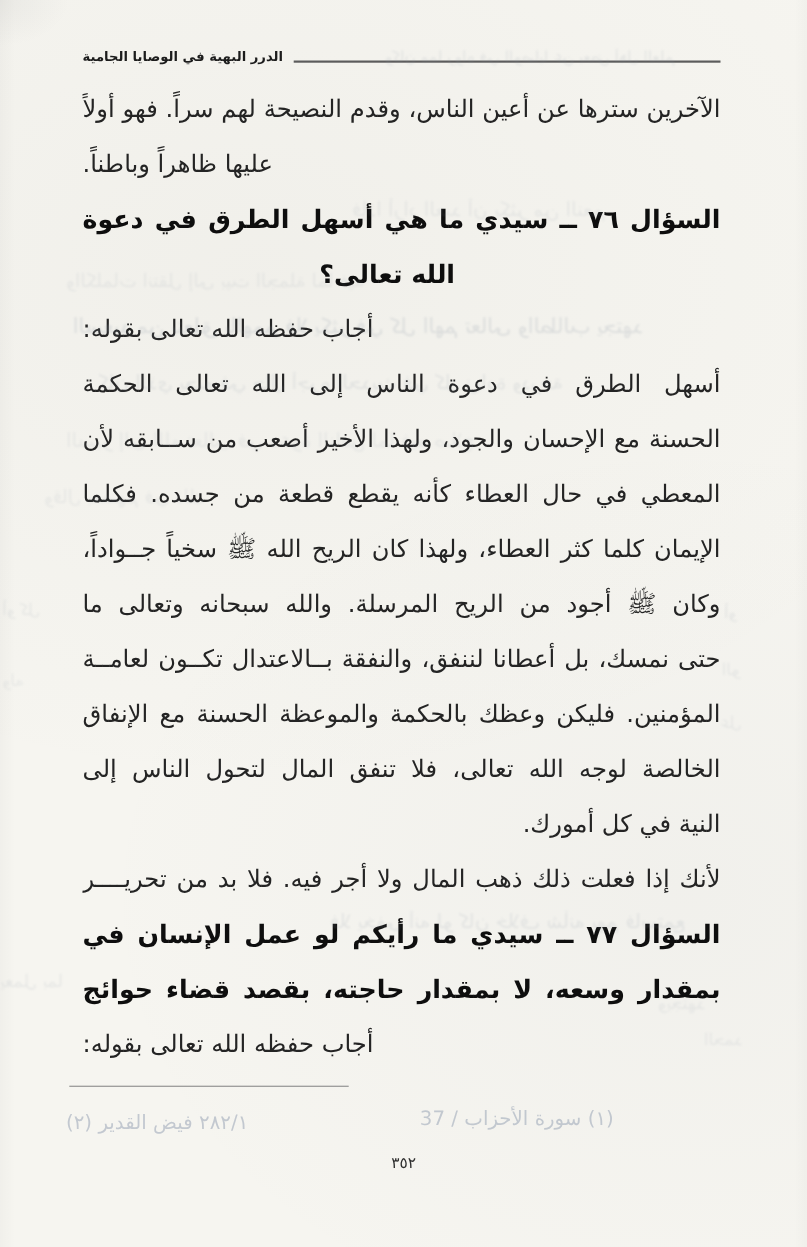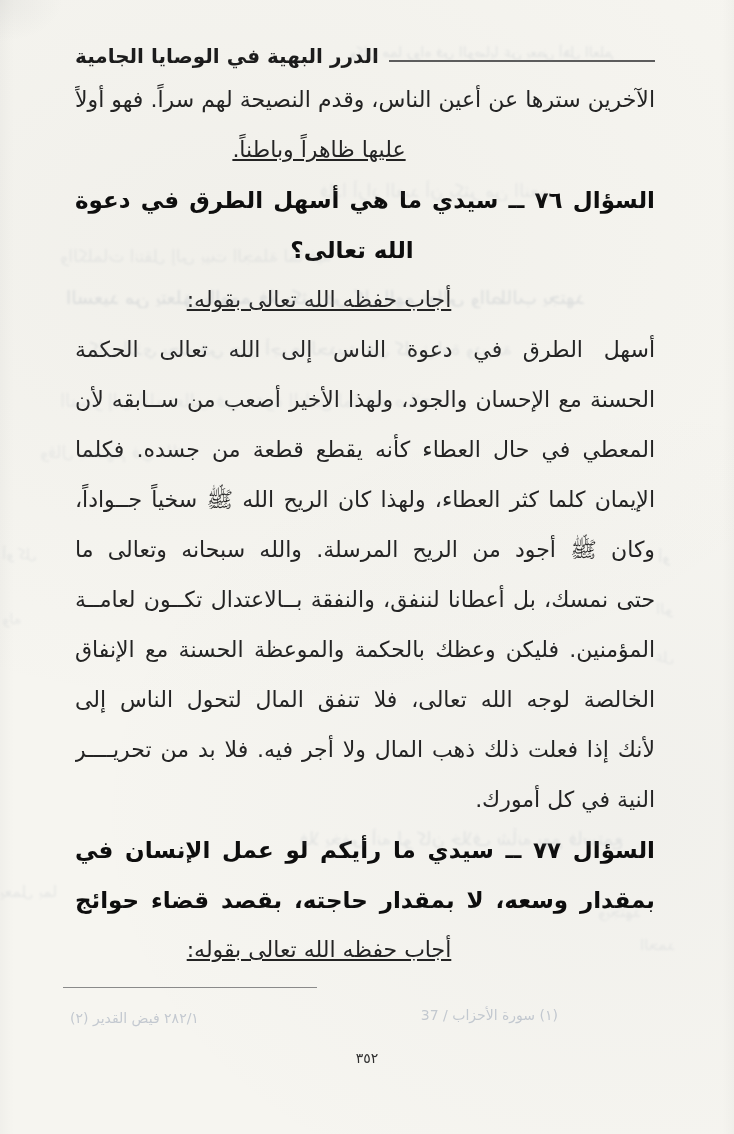"الدرر البهية في الوصايا الجامية" .header-title { font-size: 20px -> 12px }
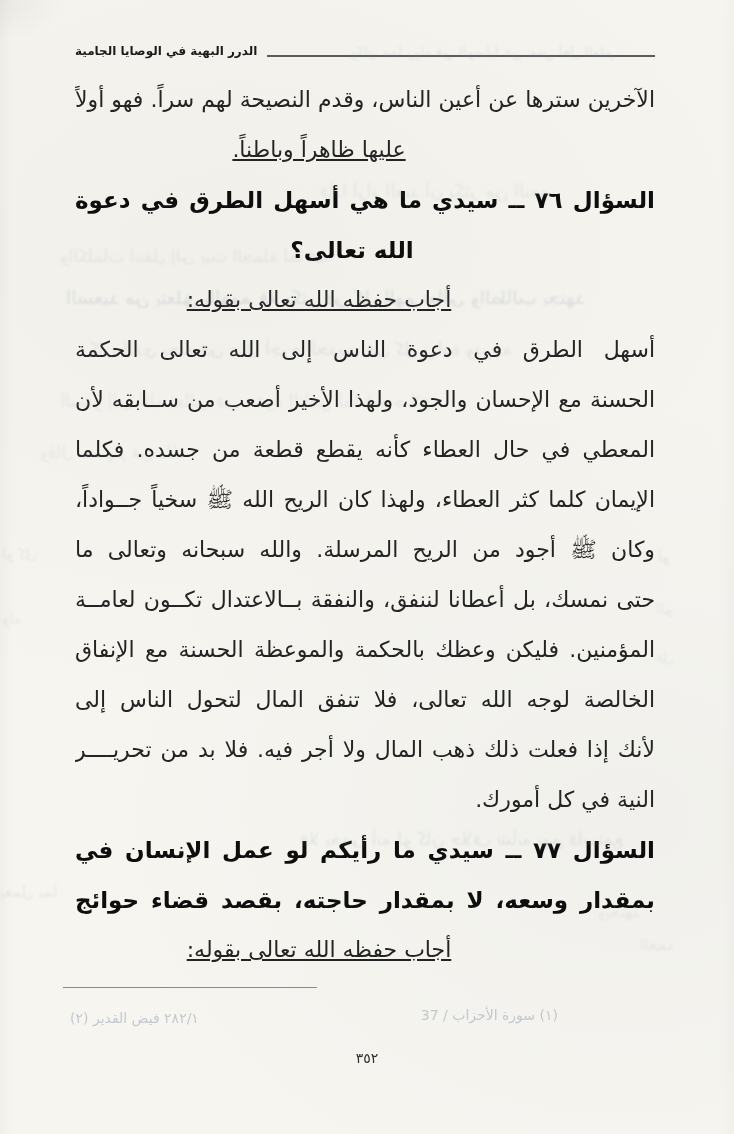"عليها ظاهراً وباطناً." .indent { text-align: center -> left; text-decoration: underline -> none }
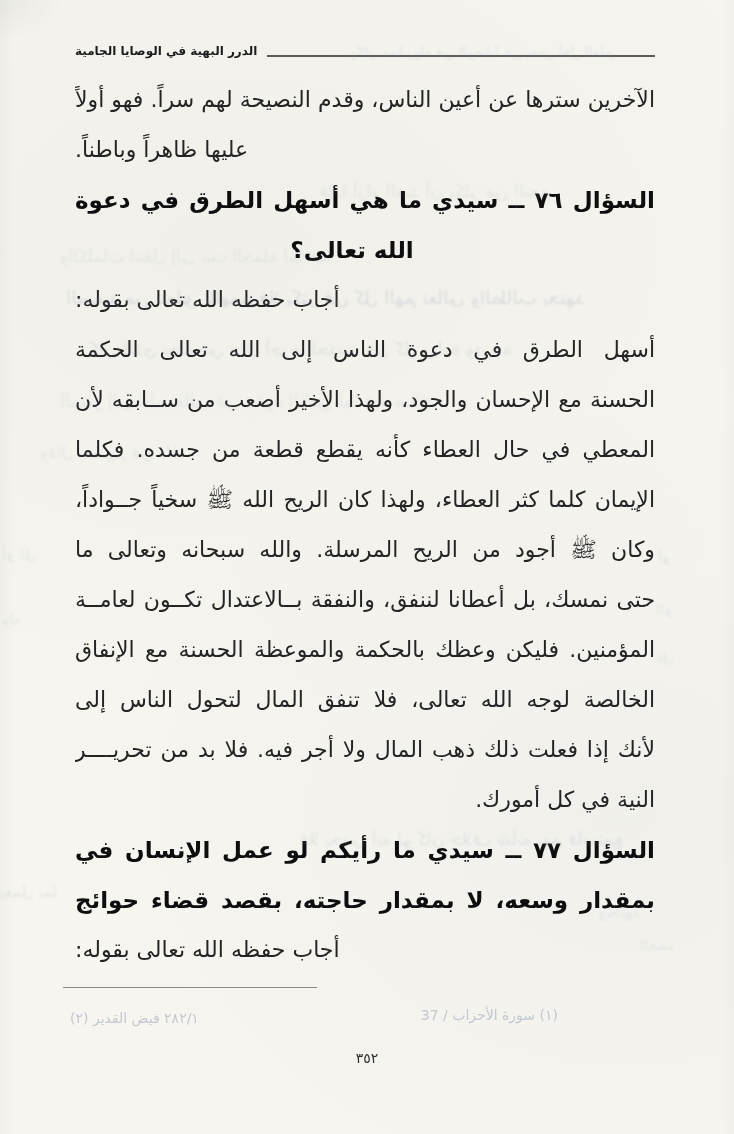"لأنك إذا فعلت ذلك ذهب" div.line { order: before "النية في كل أمورك." -> after "النية في كل أمورك." }
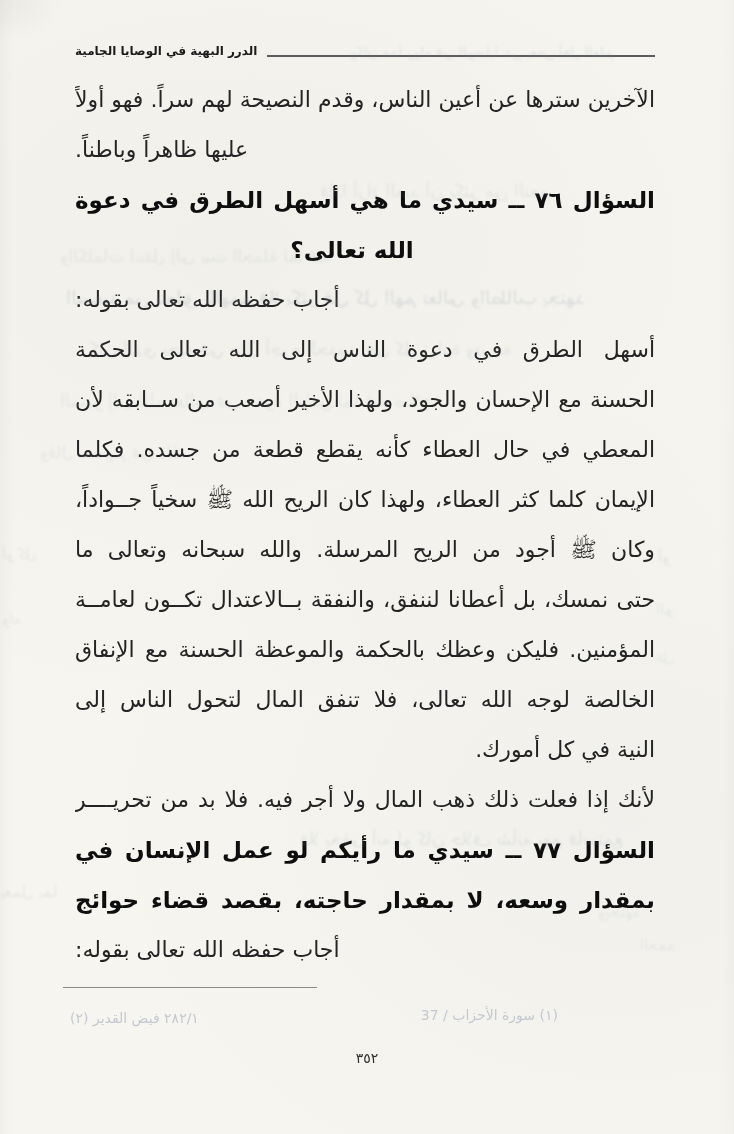"٢٨٢/١ فيض القدير (٢)" .fn { font-size: 14px -> 18px; margin-left: 10px -> none }
